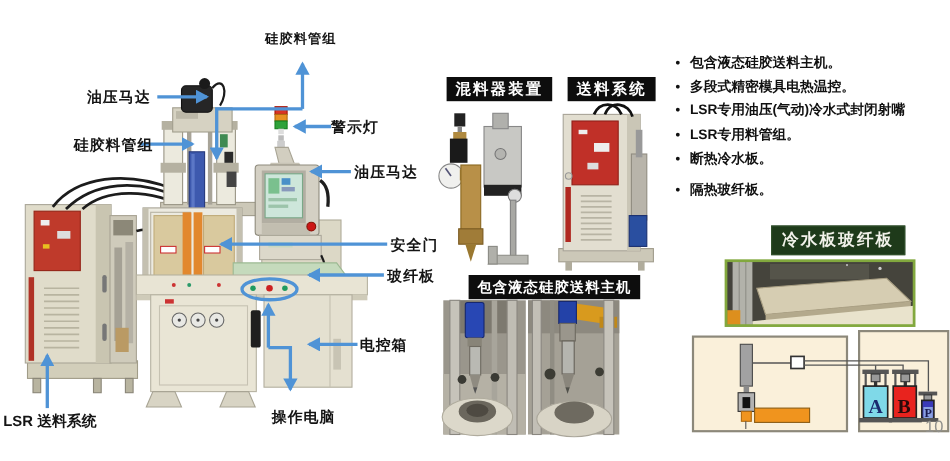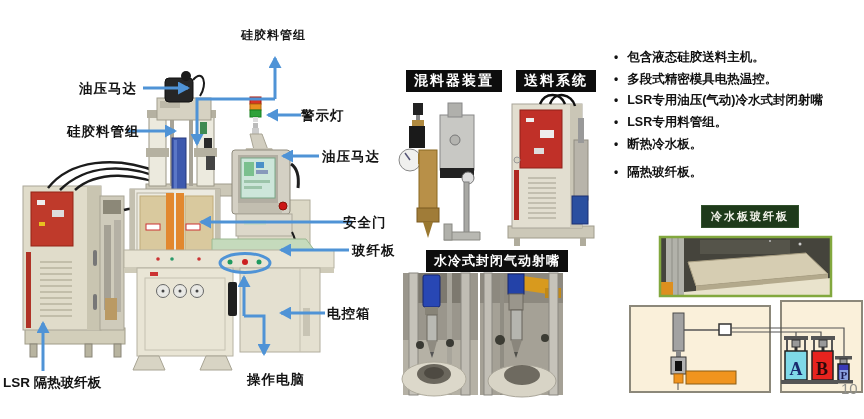"安全门" div.callout { left: 343px -> 355px }
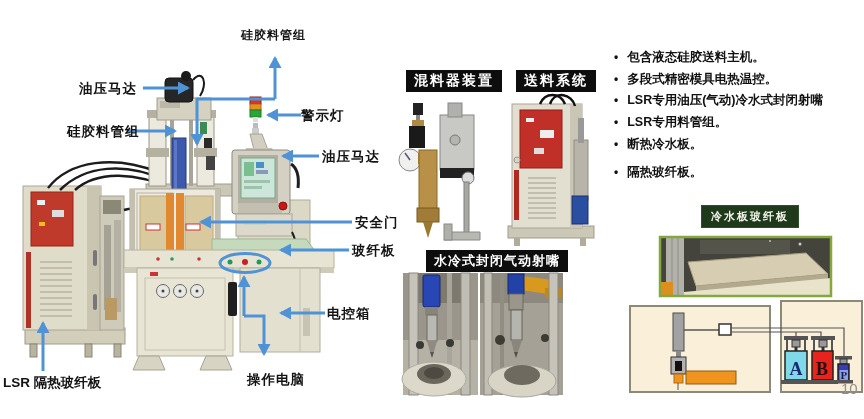"冷水板玻纤板" .cap-green { font-size: 11px -> 15px }
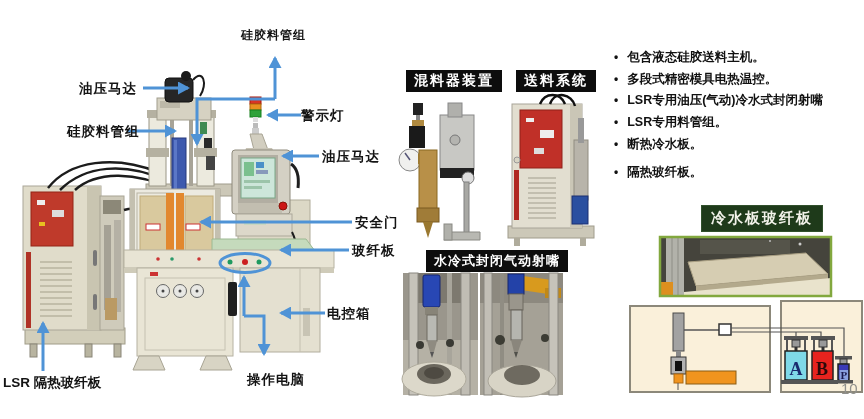"水冷式封闭气动射嘴" div.cap-black { text: 水冷式封闭气动射嘴 -> 包含液态硅胶送料主机 }
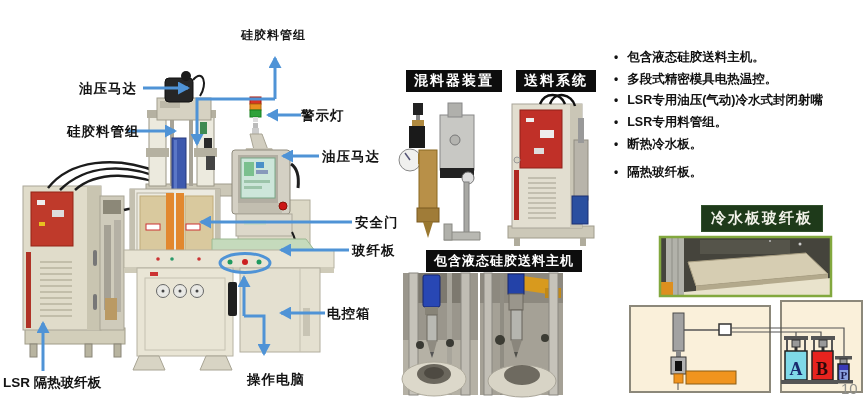"LSR 隔热玻纤板" div.callout { text: 隔热玻纤板 -> 送料系统 }
